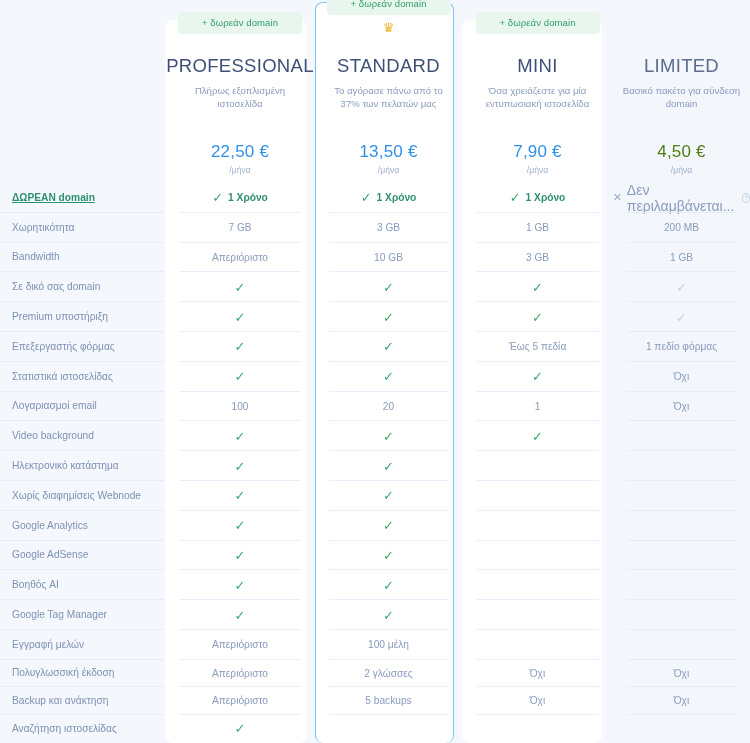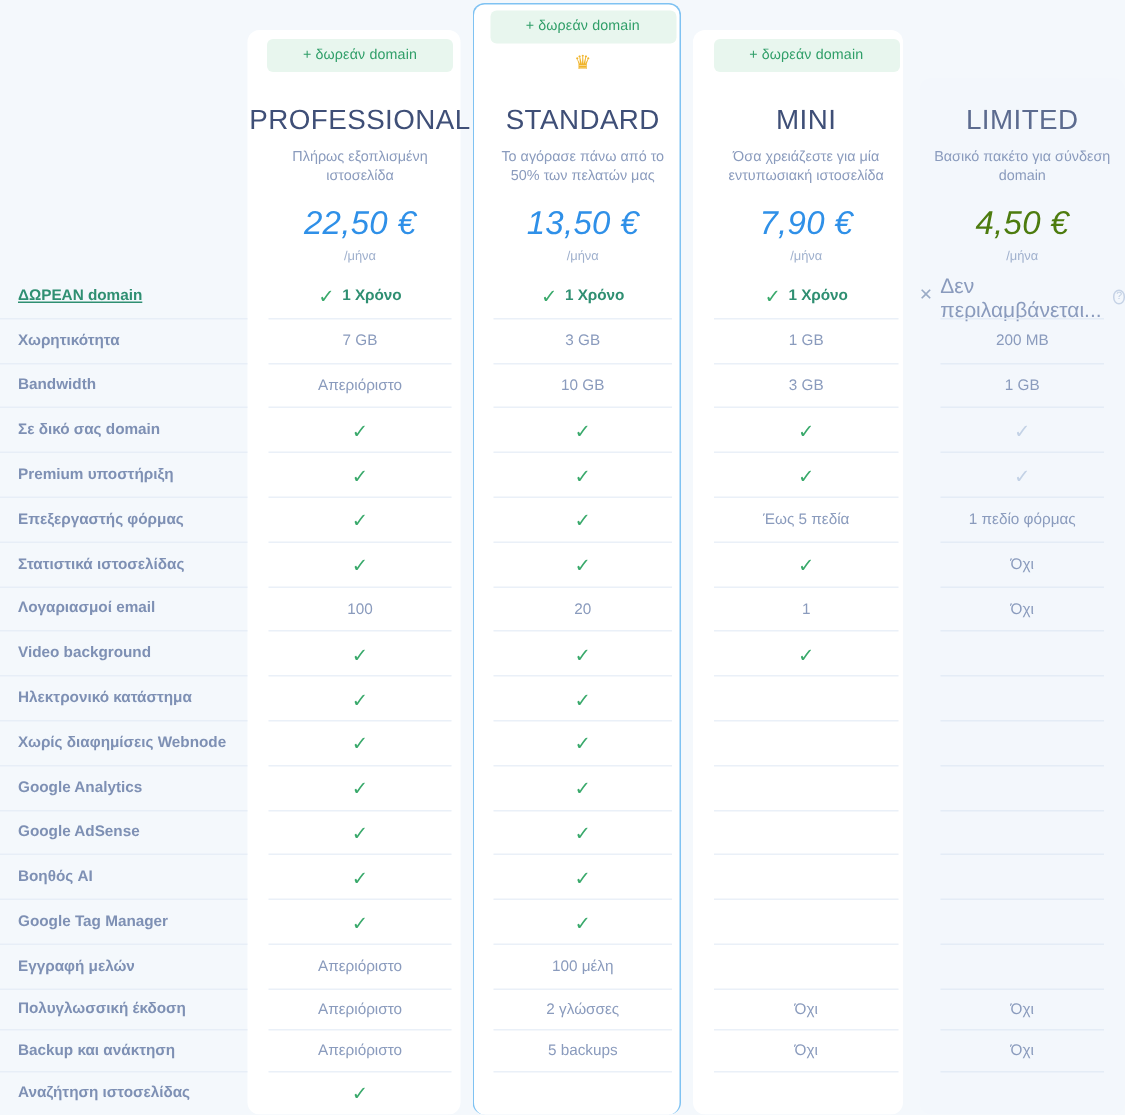"Το αγόρασε πάνω από το" div.plan-desc { text: 50% -> 37% }
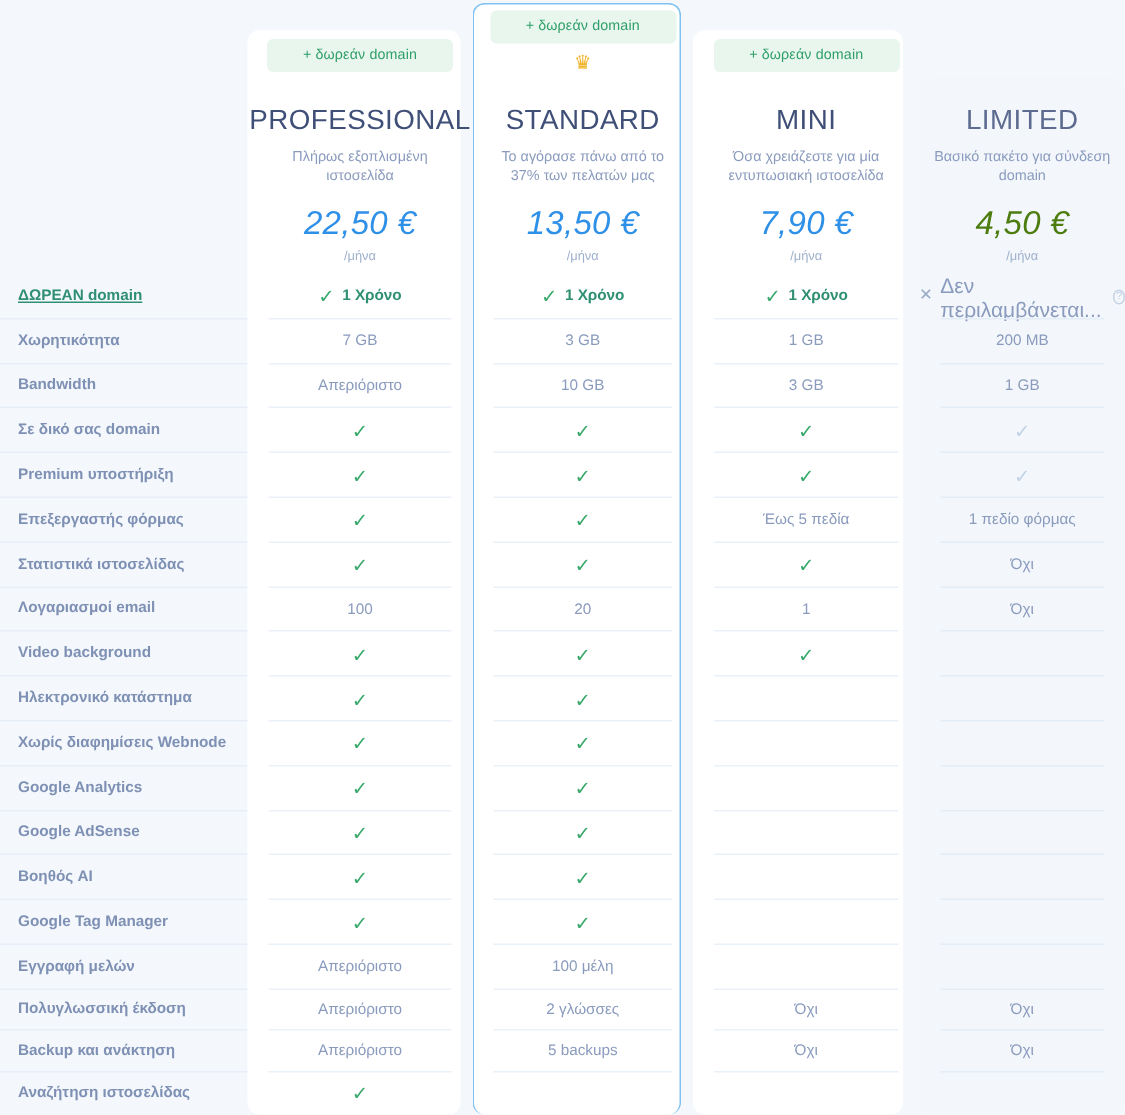"22,50 €" .price { font-size: 22px -> 17px; font-style: italic -> none; margin-top: 12px -> 32px }
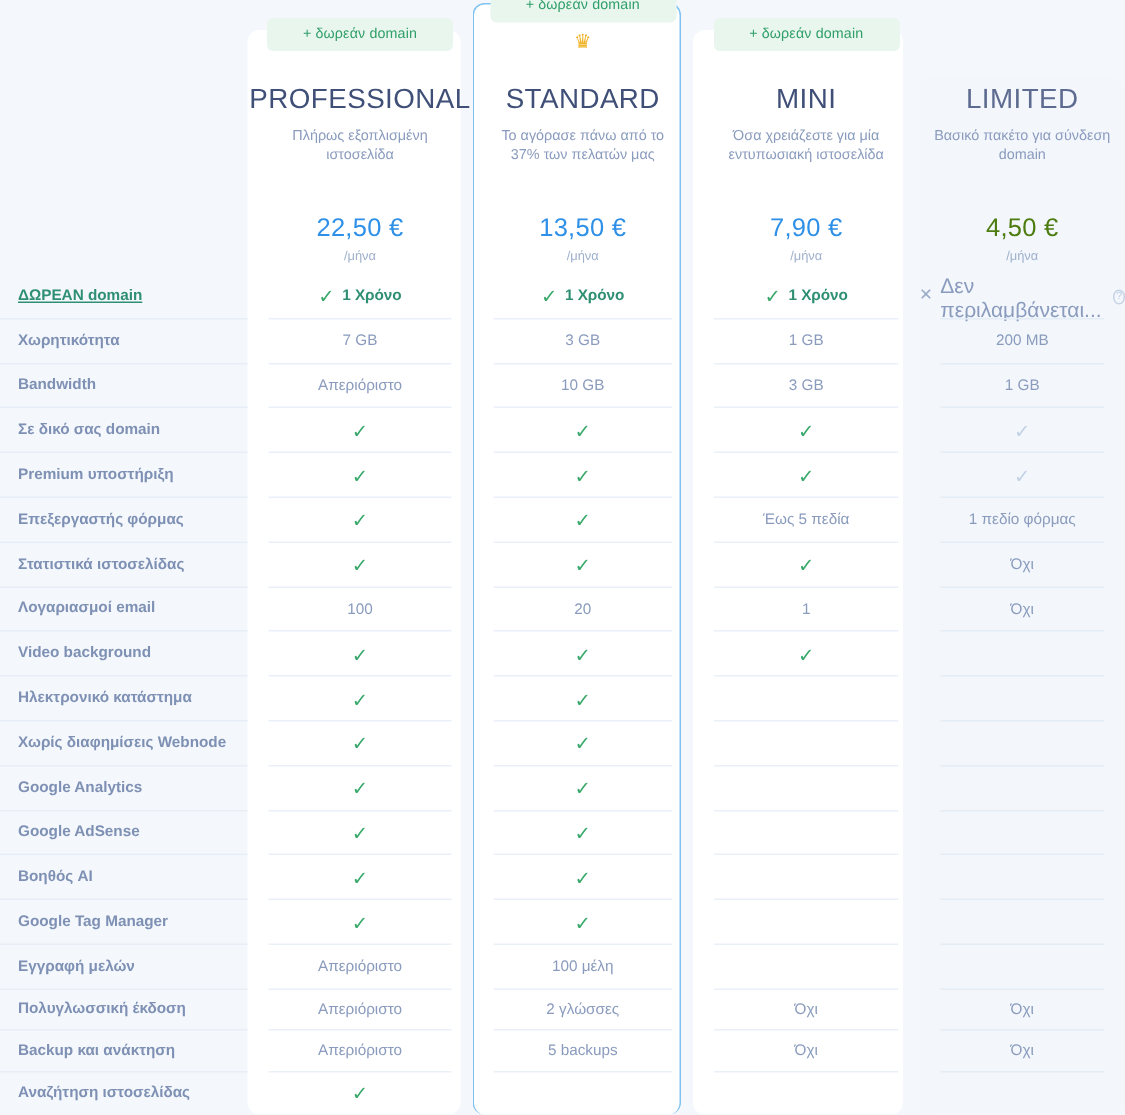"Χωρητικότητα" .flabel { font-weight: bold -> none }
